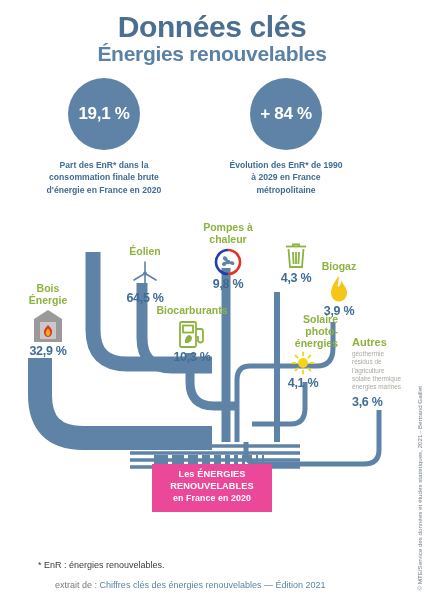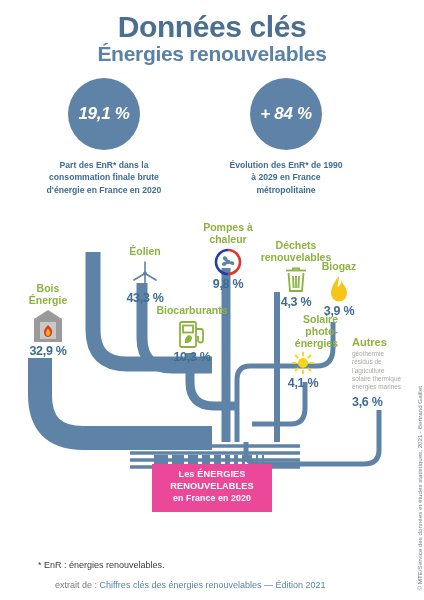"19,1 %" .kpi .circle { font-style: italic -> none }
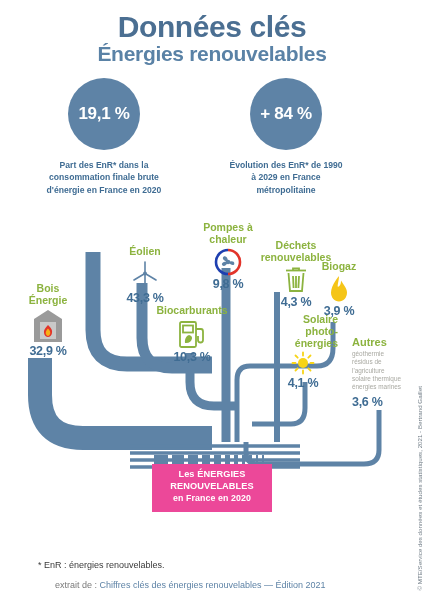"Déchets" div.name { html: <div> <span>Déchets</span><br><span>renouvelables</span> </div> -> none }
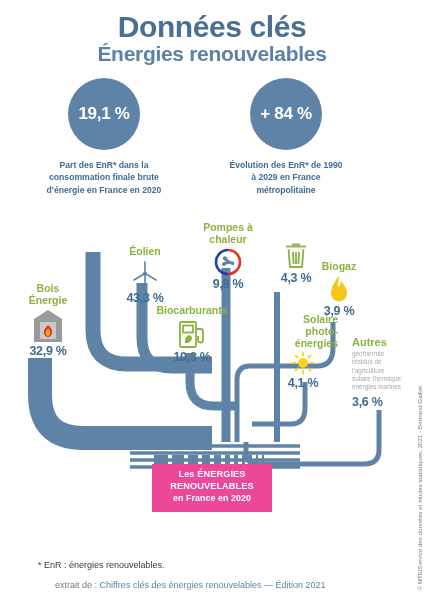"43,3 %" div.pct { text: 43,3 -> 64,5 }
